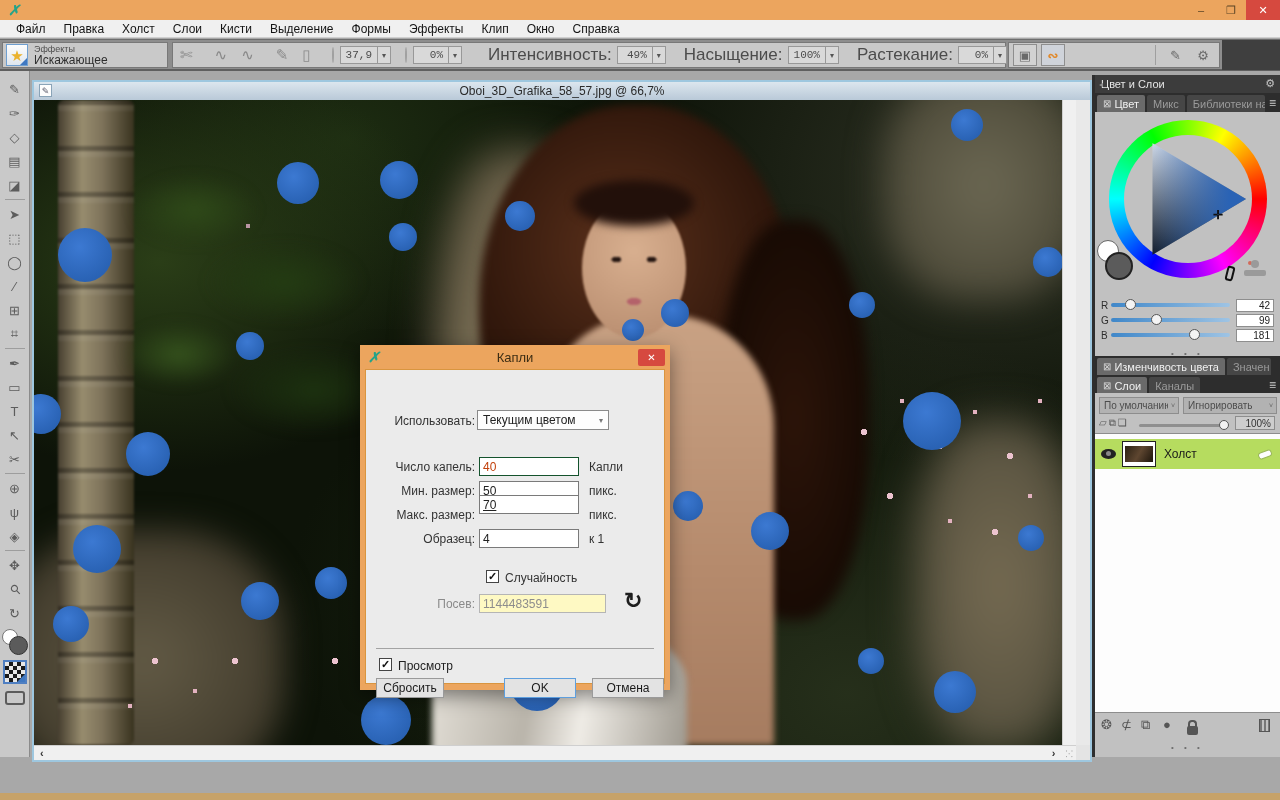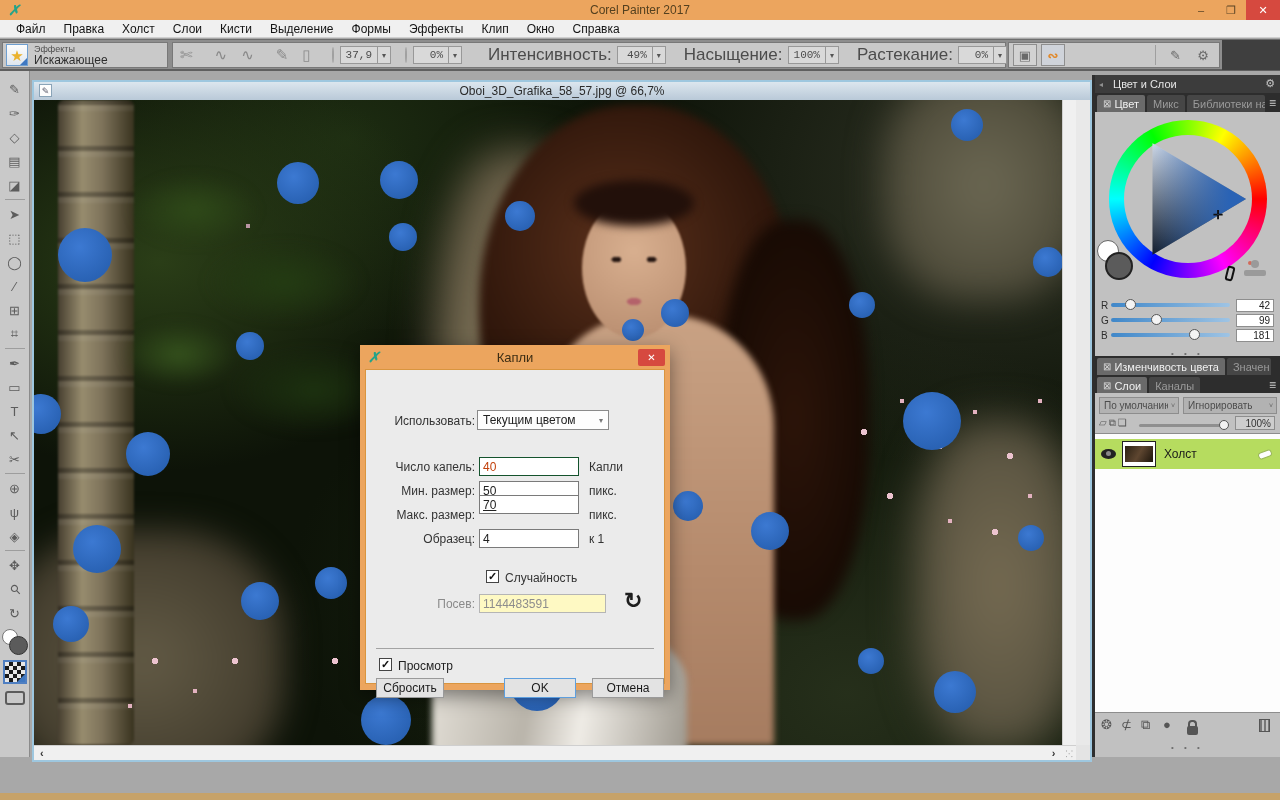"Corel Painter 2017" div.win-title { html: <div>Corel Painter 2017</div> -> none }
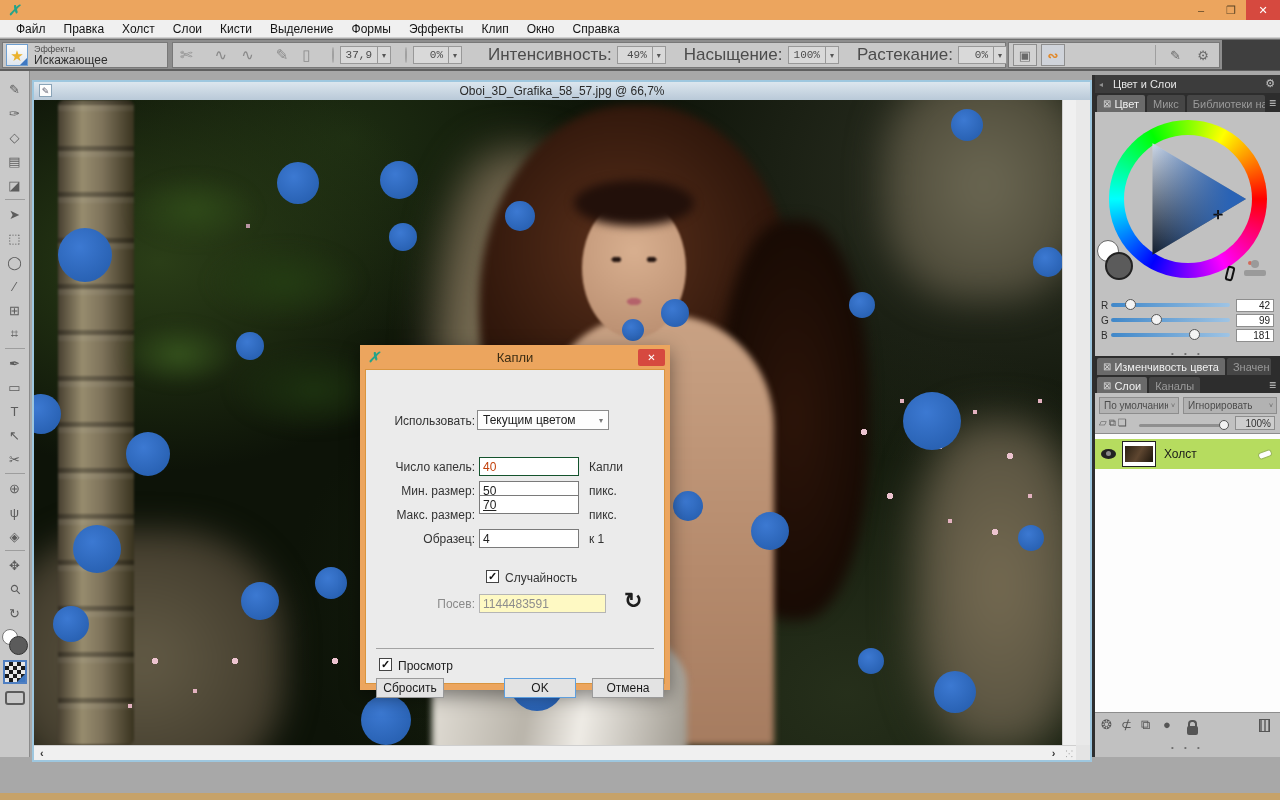"Цвет и Слои" .rp-header .t { margin-left: 18px -> 6px }
